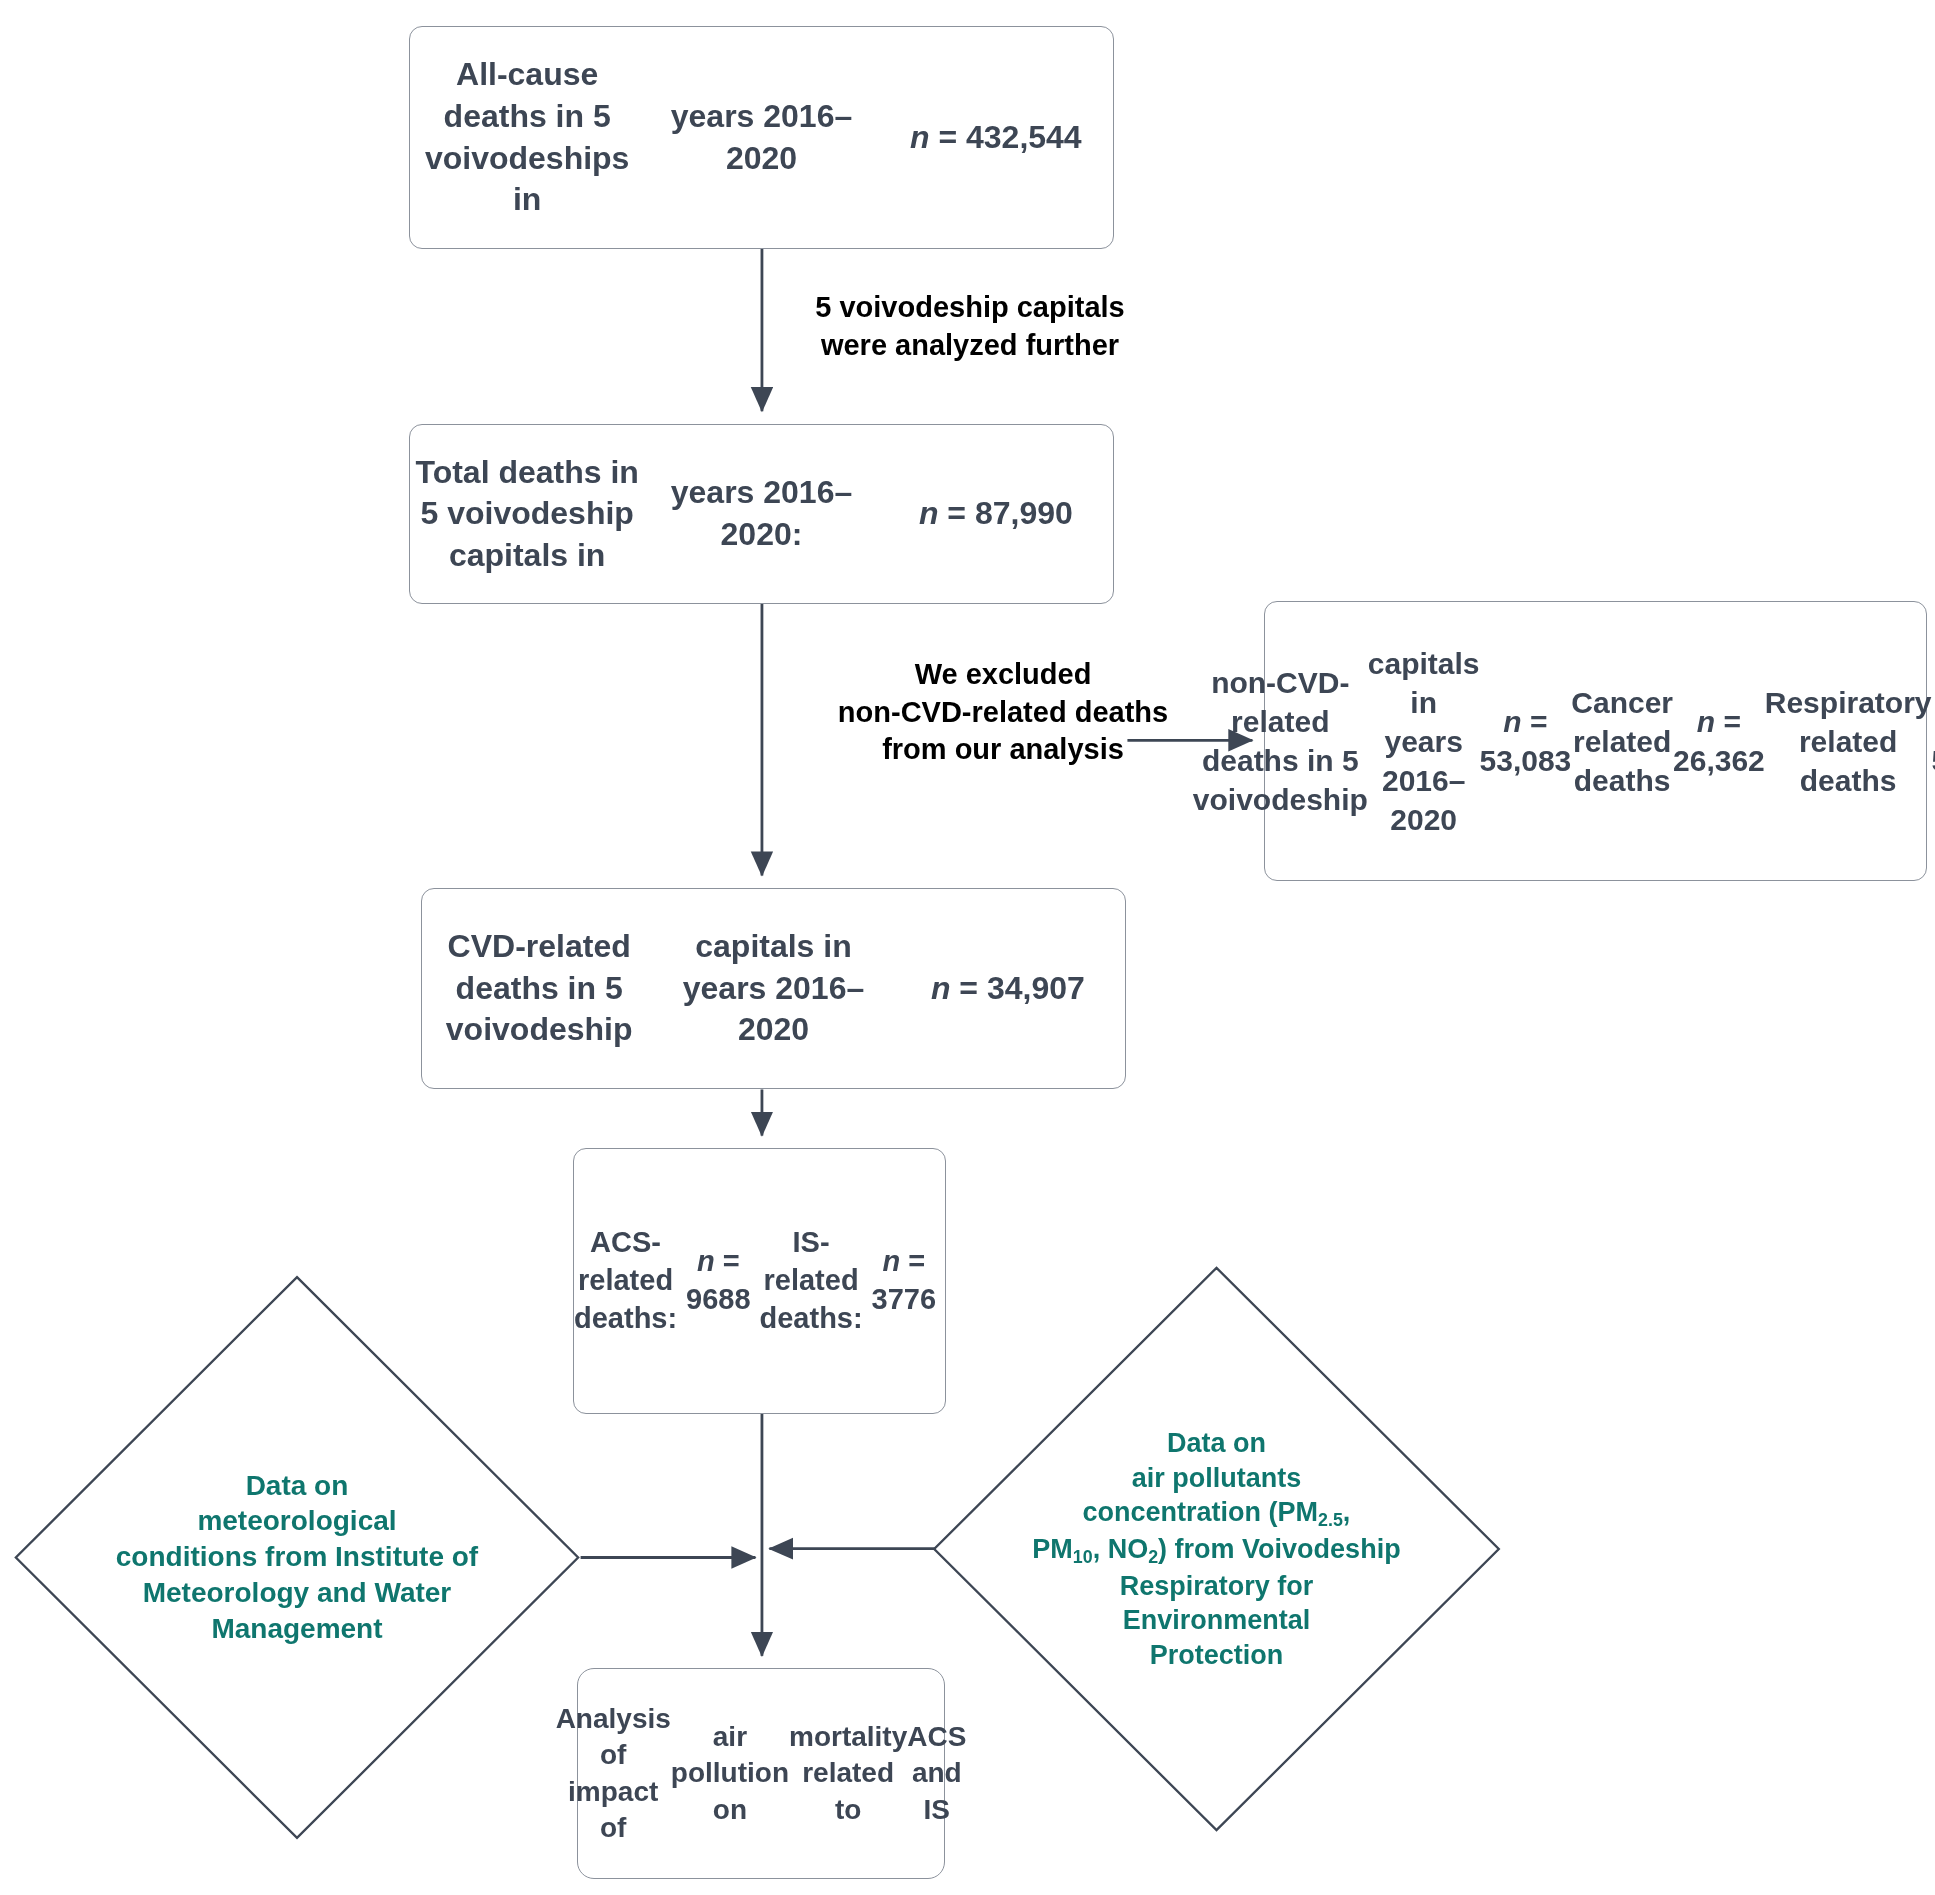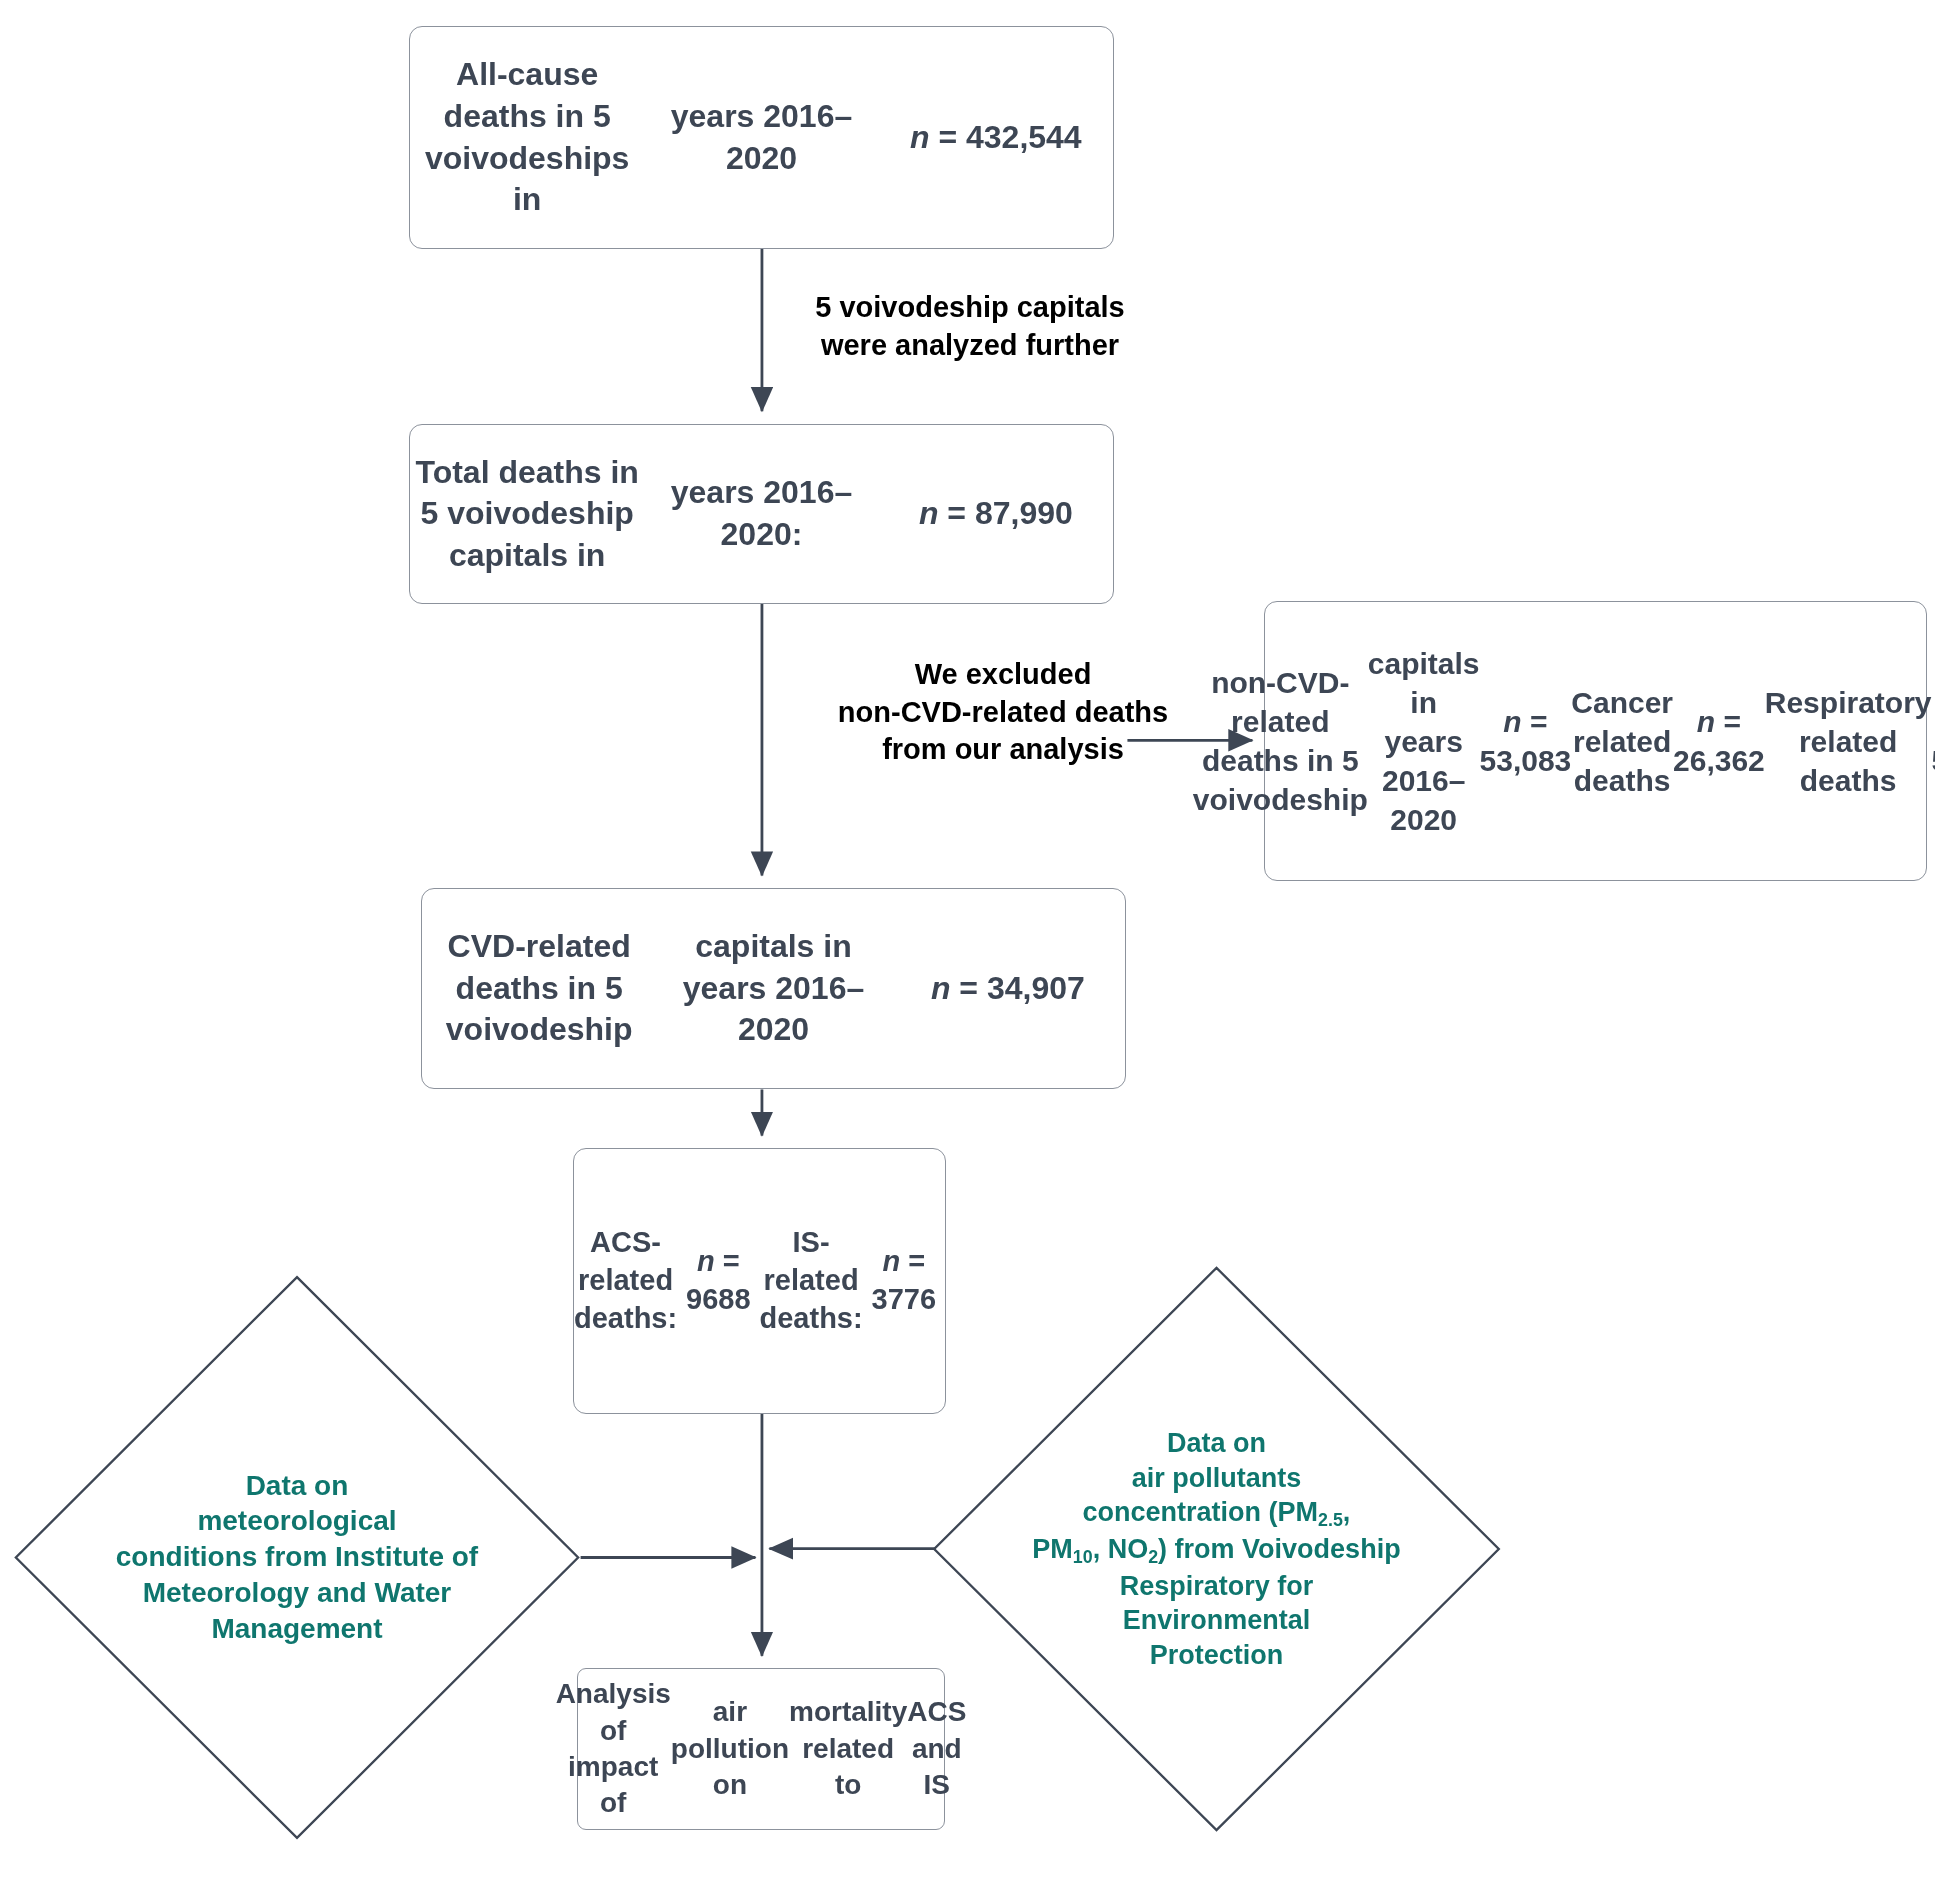"Analysis of impact of" #node-analysis { border-radius: 9px -> 17px; height: 162px -> 211px }
